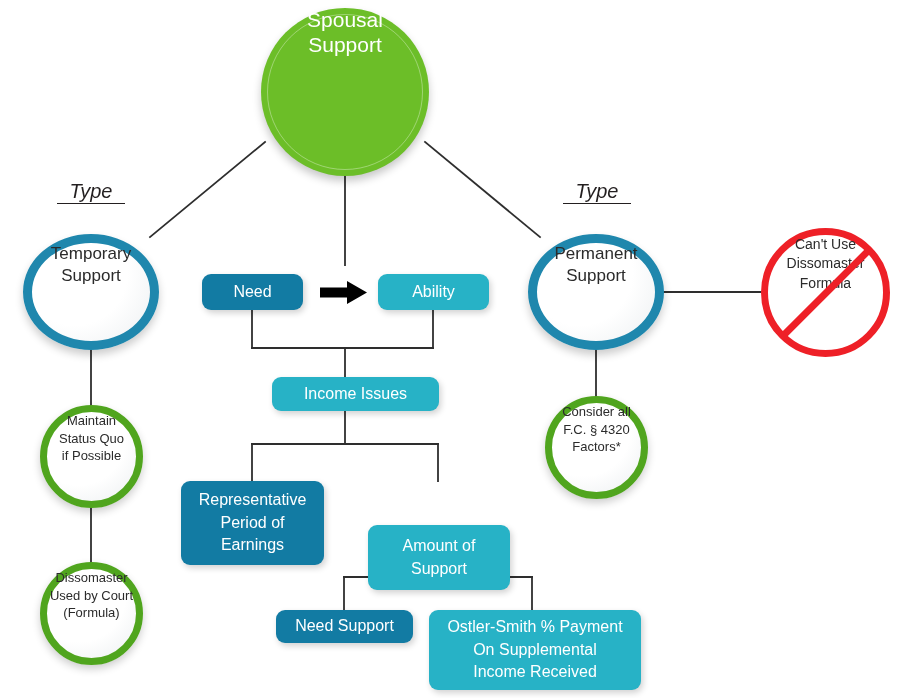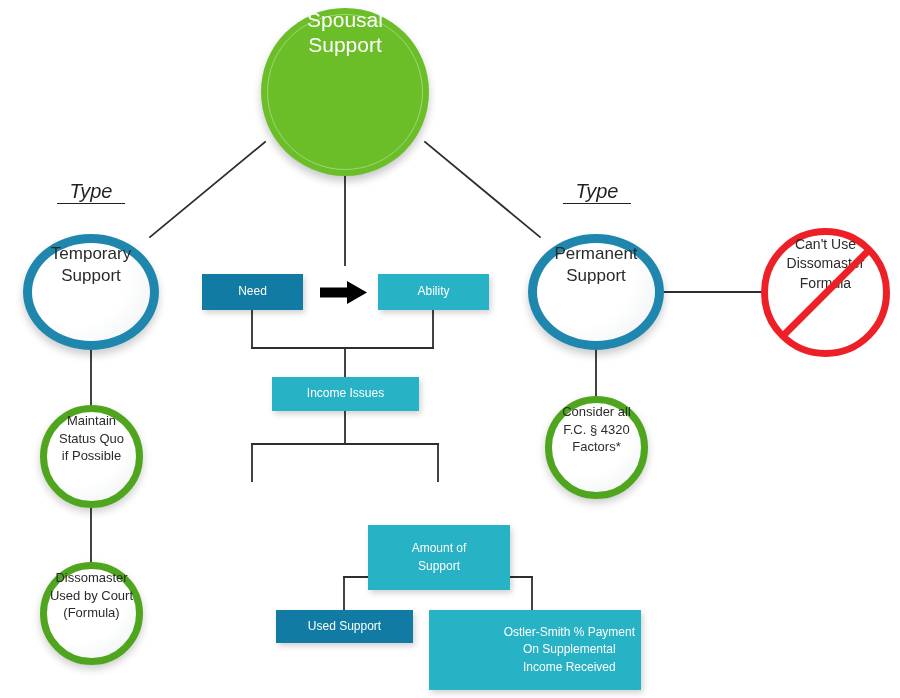"Need" .box { border-radius: none -> 9px; font-size: 12px -> 16px }
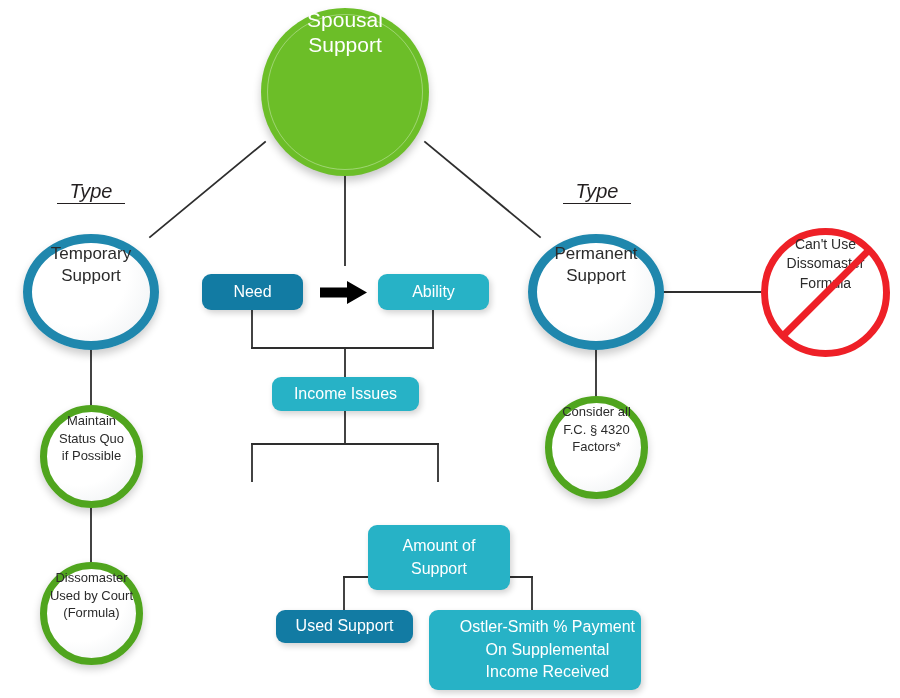"Income Issues" div.box { width: 147px -> 167px }
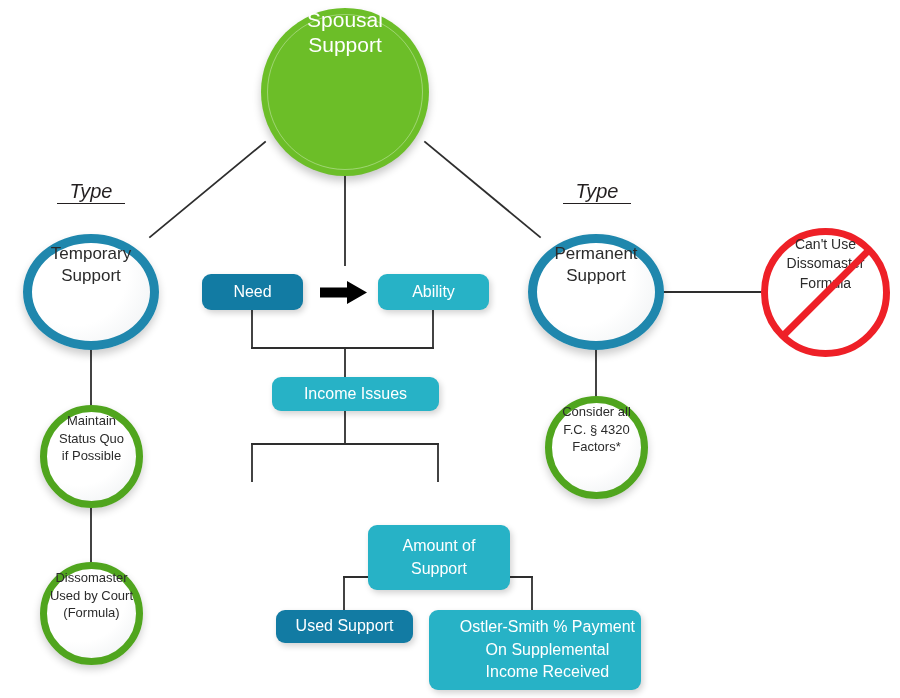"Representative" div.box { html: none -> <div> <span> <span>Representative</span><br> <span>Period of</span><br> <span>Earnings</span> </span> </div> }
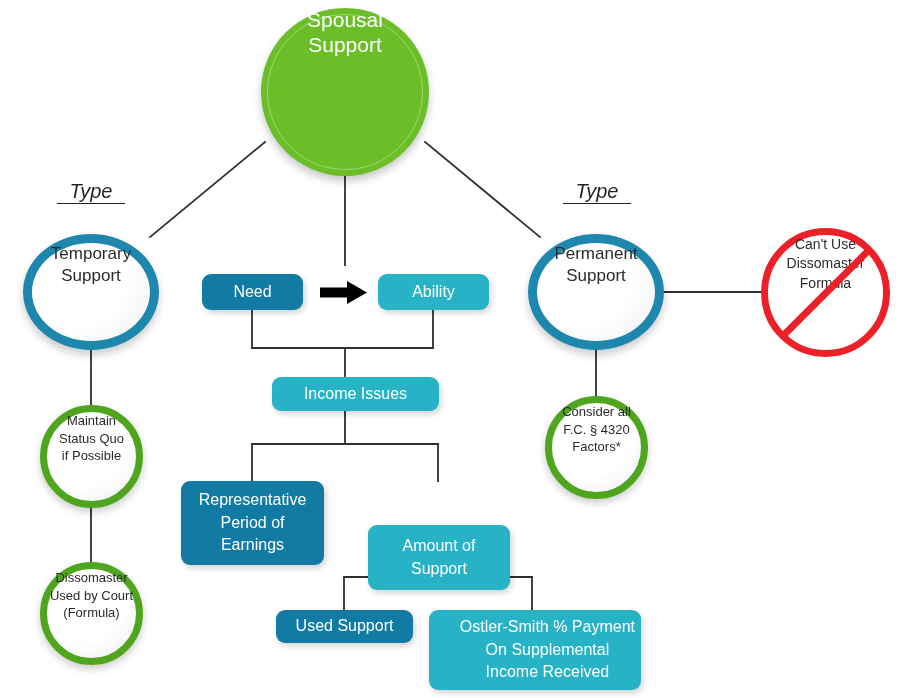"Used Support" div.box { text: Used -> Need }
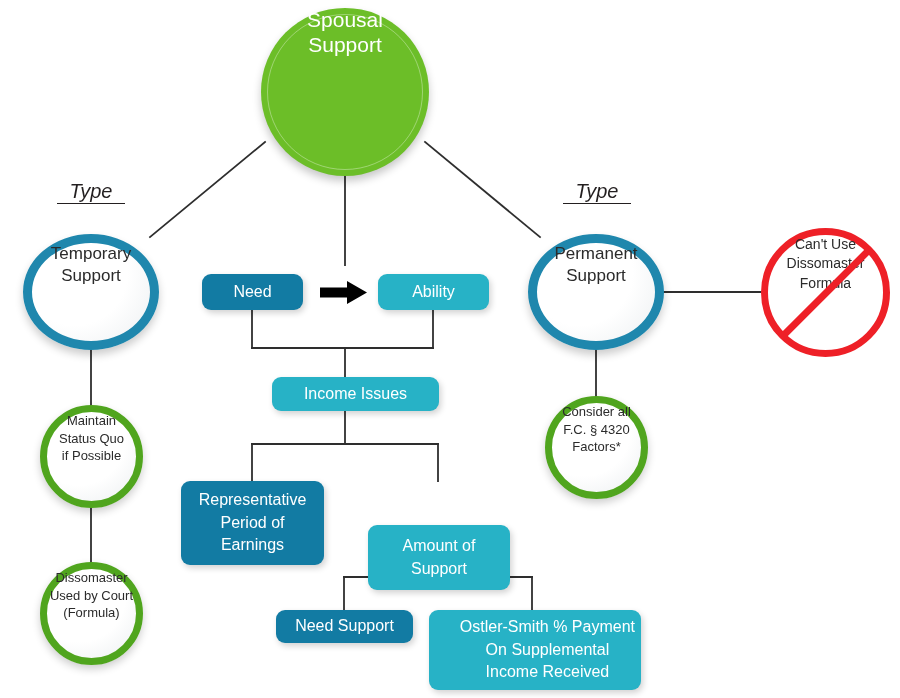"Ostler-Smith % Payment" div.box { justify-content: flex-end -> none }
